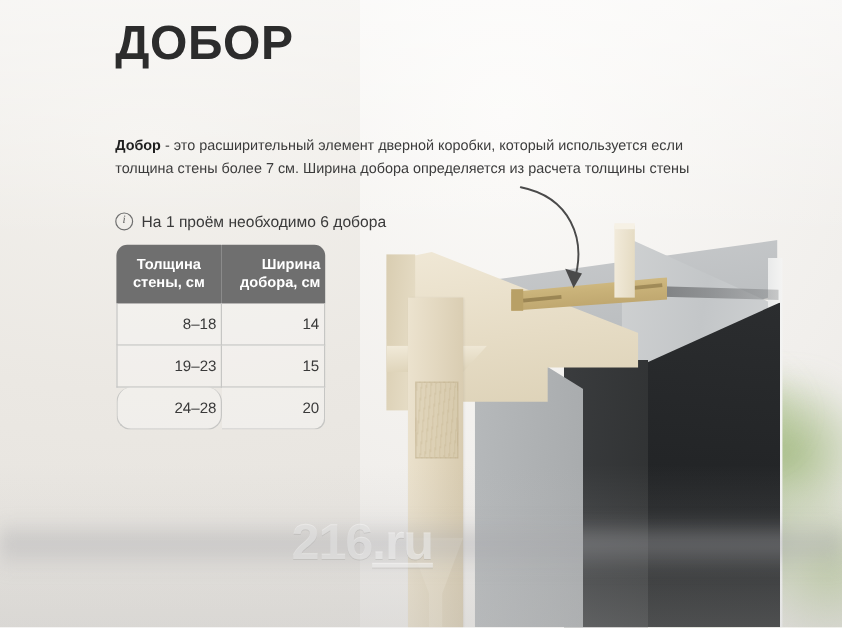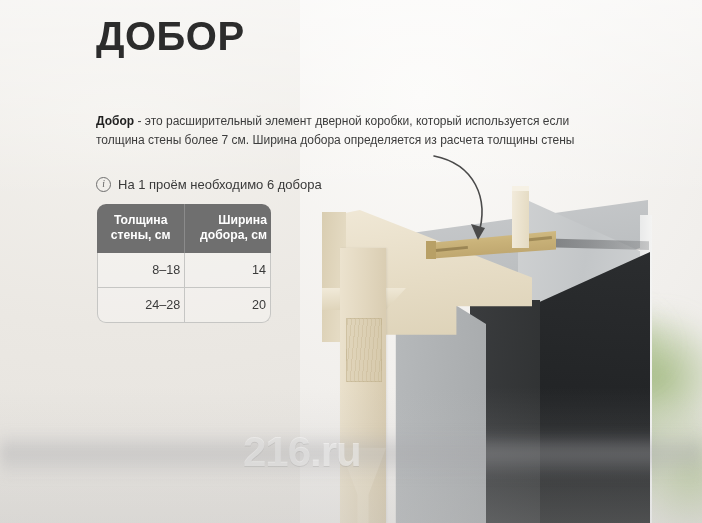"19–23" tr { html: none -> <tr> <td>19–23</td> <td>15</td> </tr> }
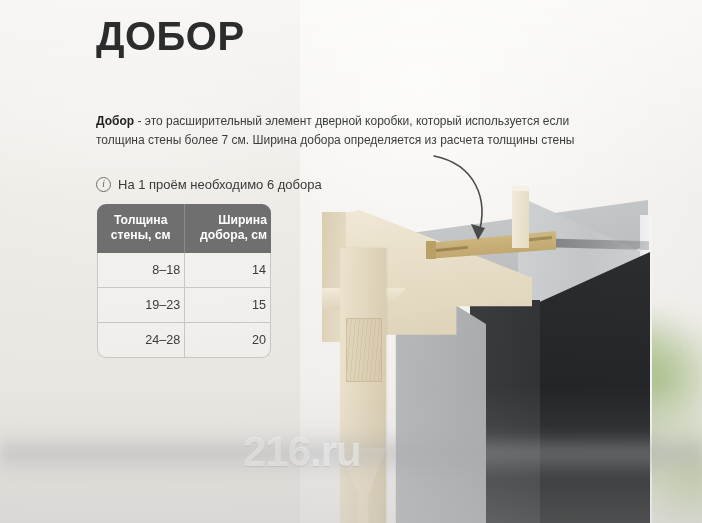"24–28" .spec-table tbody tr:last-child td:first-child { border-radius: none -> 12px }
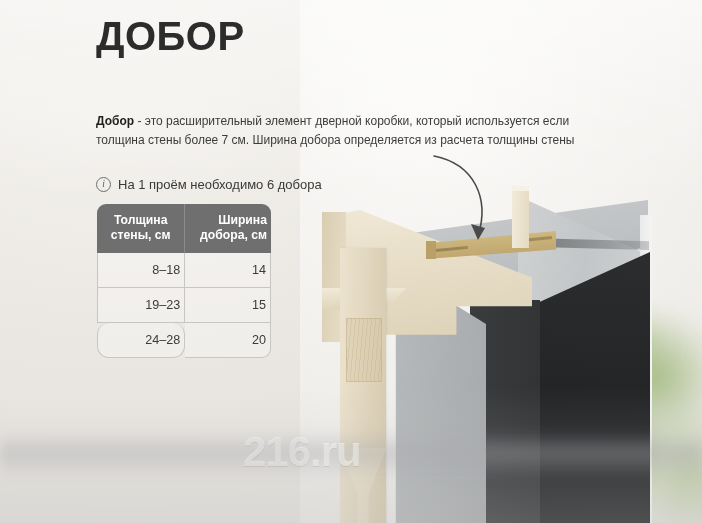".ru" .watermark .dom { text-decoration: none -> underline }
